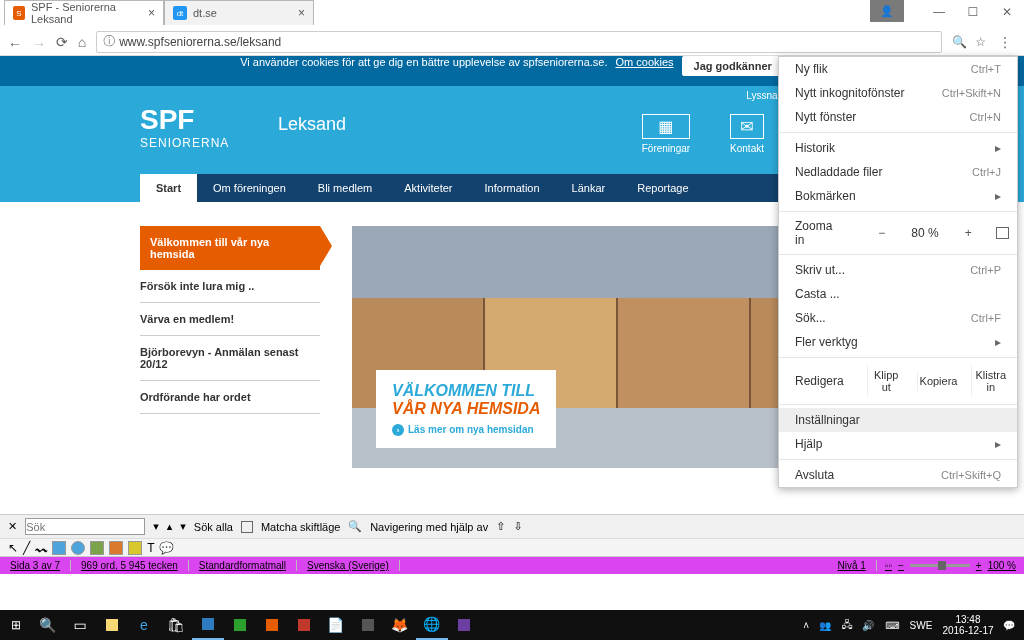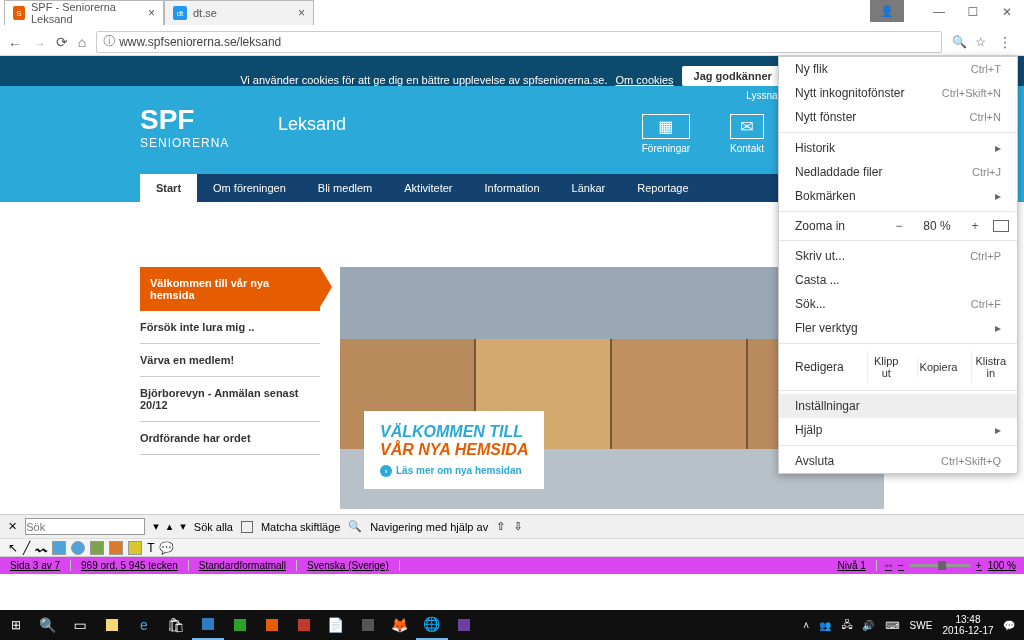"Vi använder cookies för att" .cookie { align-items: flex-end -> flex-start; background: #0c4a6e -> #0369a1 }
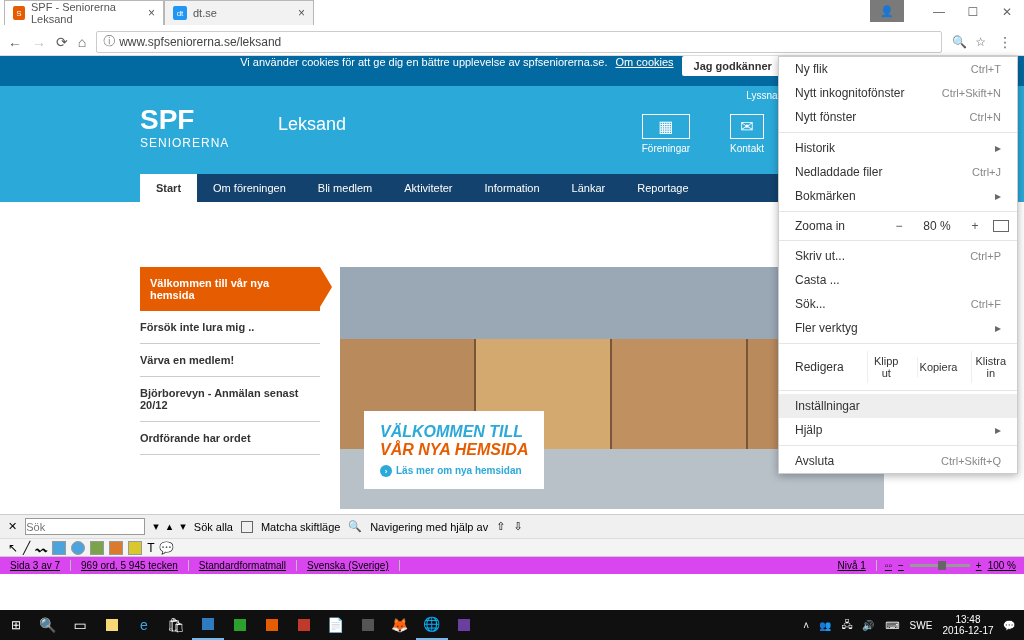"Zooma in" .chrome-menu .zoom-row { gap: 8px -> 20px }
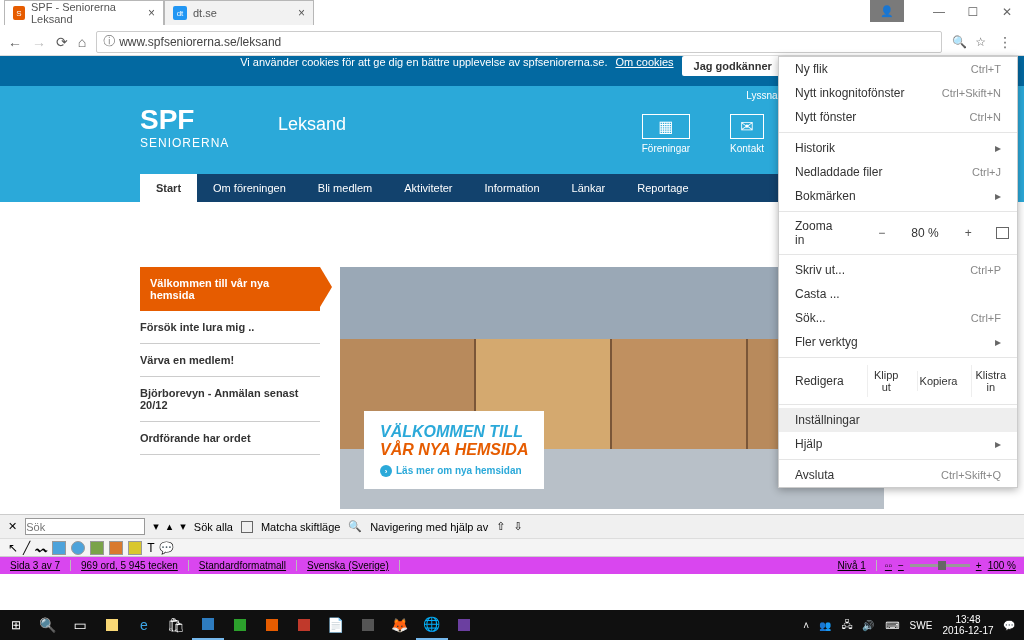"Välkommen till vår nya hemsida" .content { gap: 20px -> 32px; margin-top: 41px -> none }
